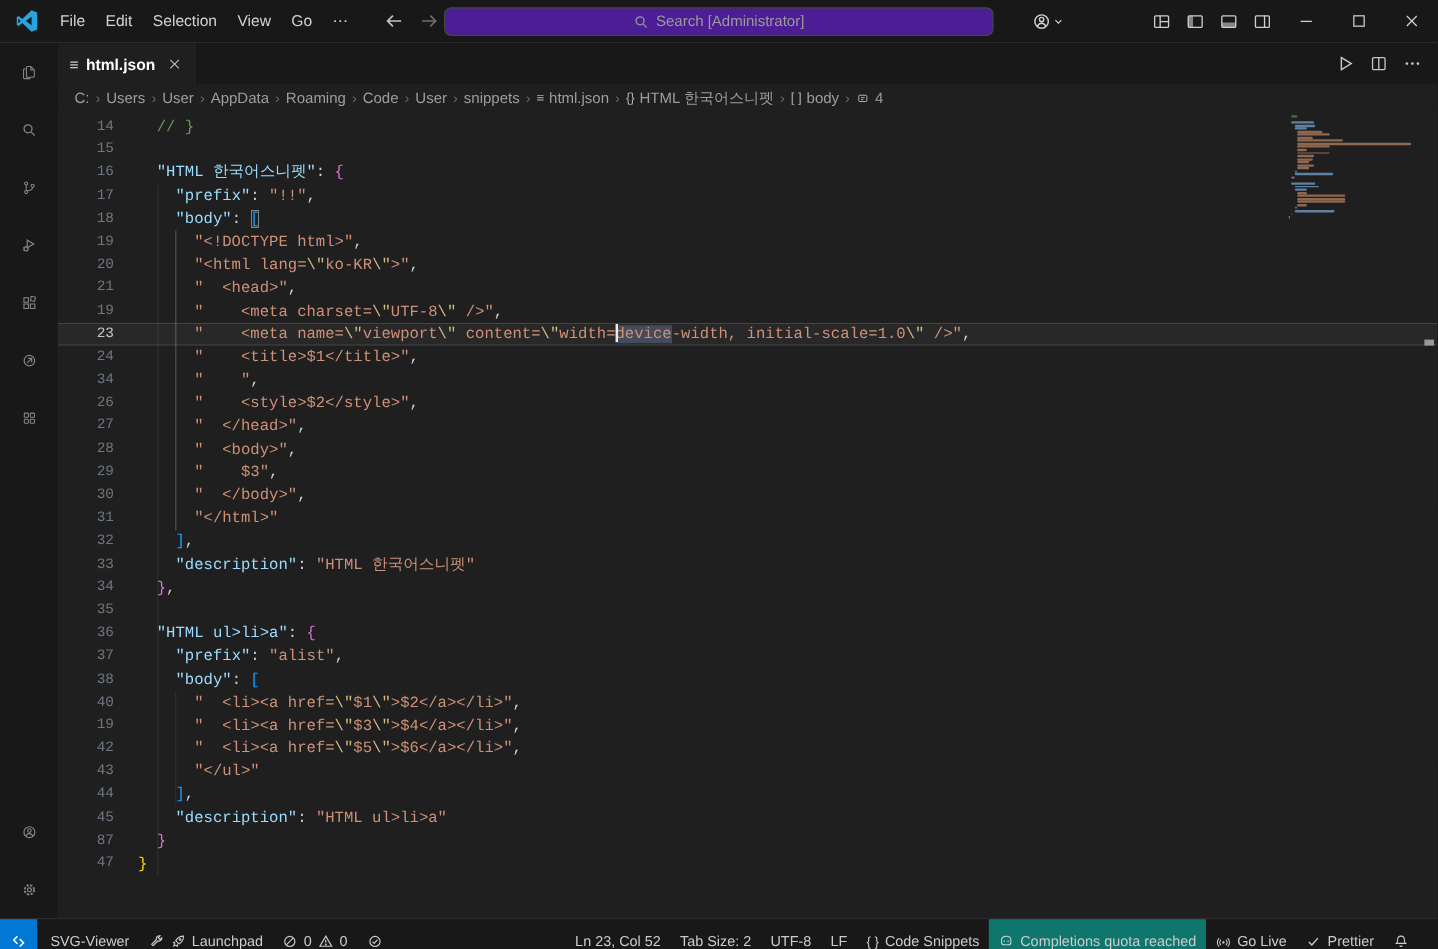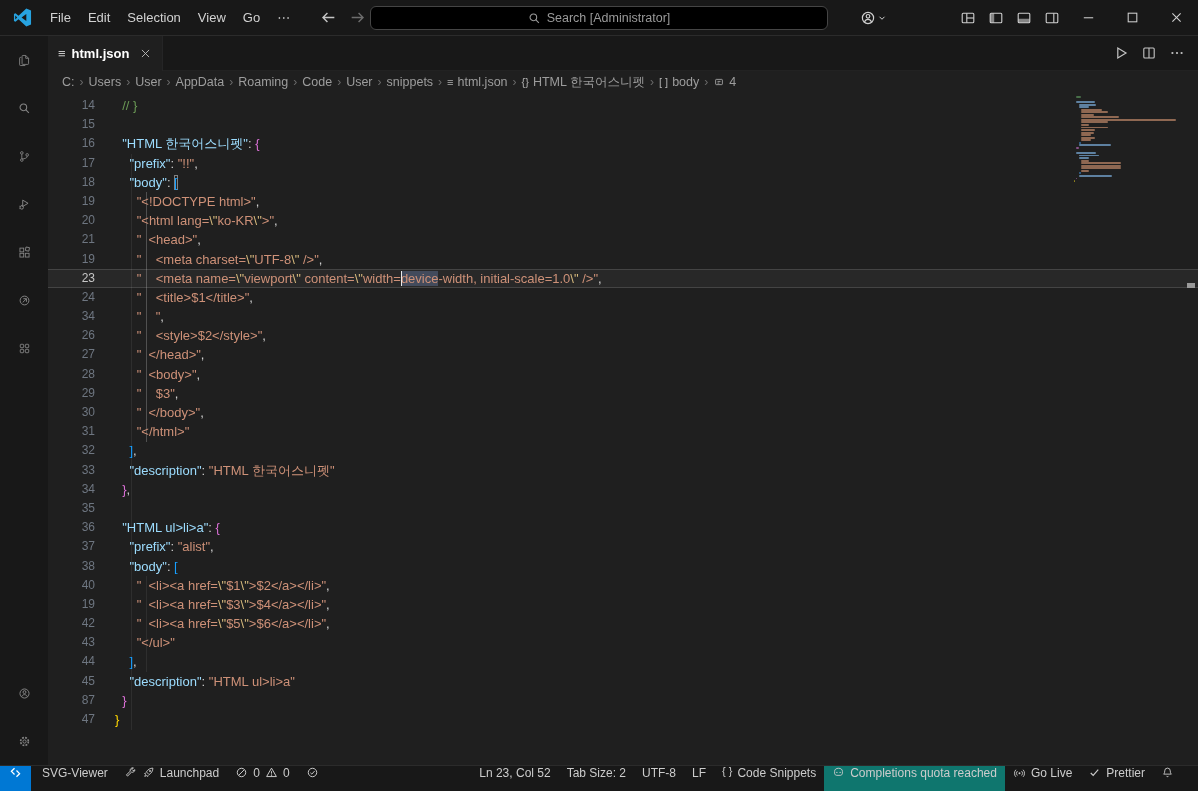"Search [Administrator]" .searchbox { background: #000000 -> #4c1d95 }
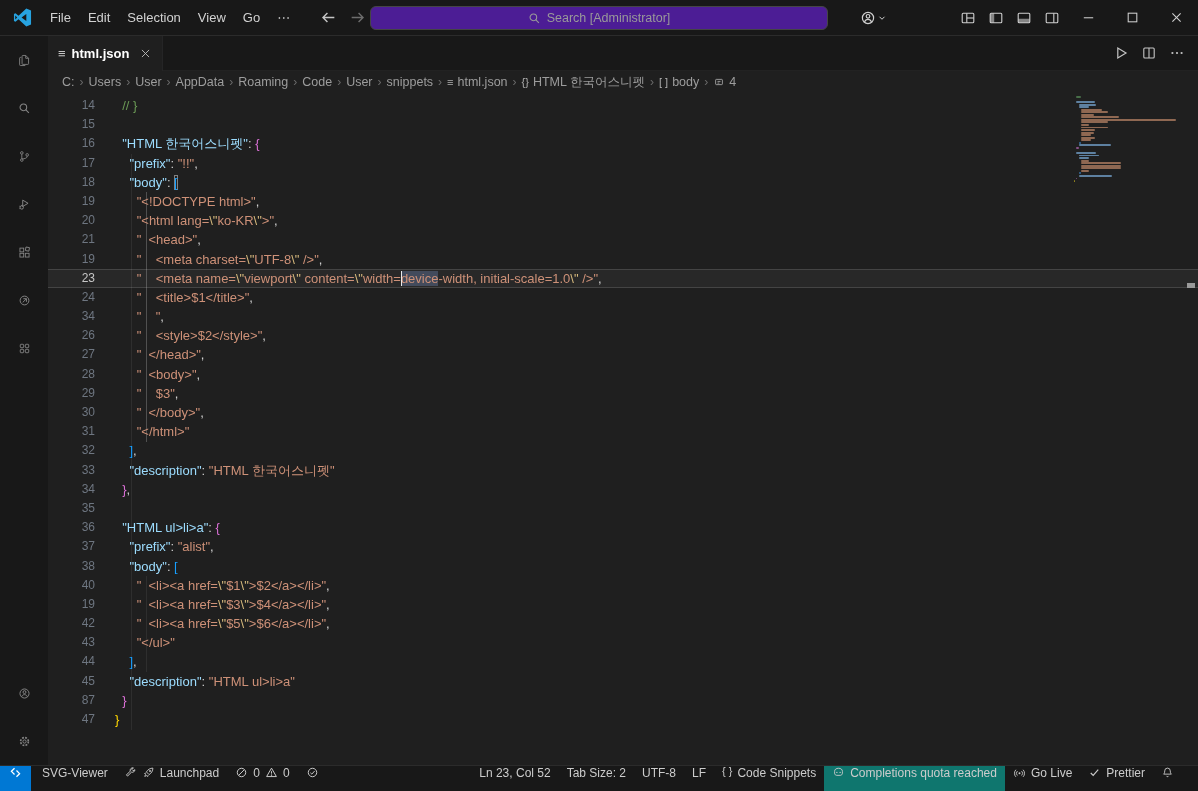"14" #code { font-family: Liberation Sans, sans-serif -> Liberation Mono, monospace }
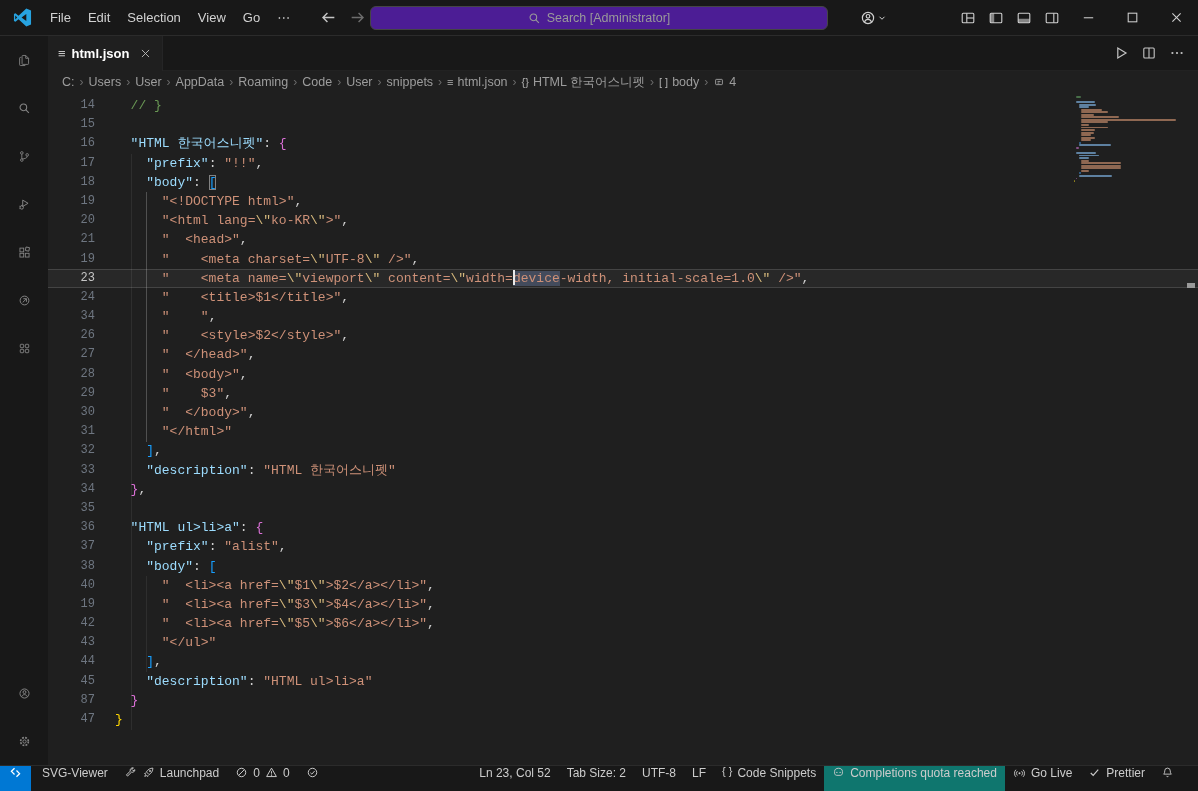"SVG-Viewer" .sb-item { align-items: flex-start -> flex-end }
